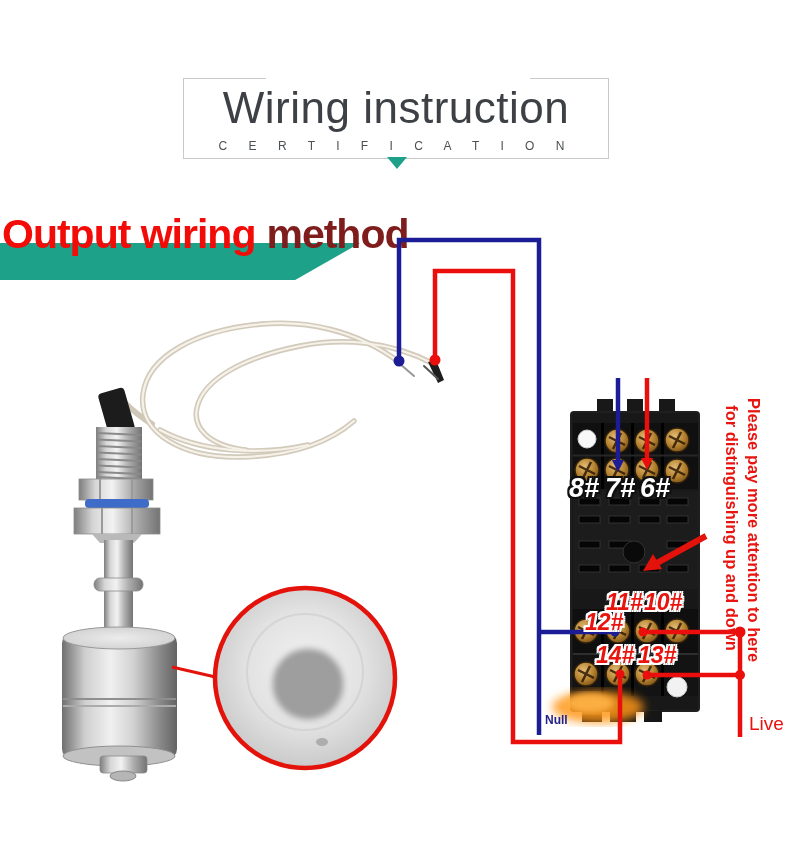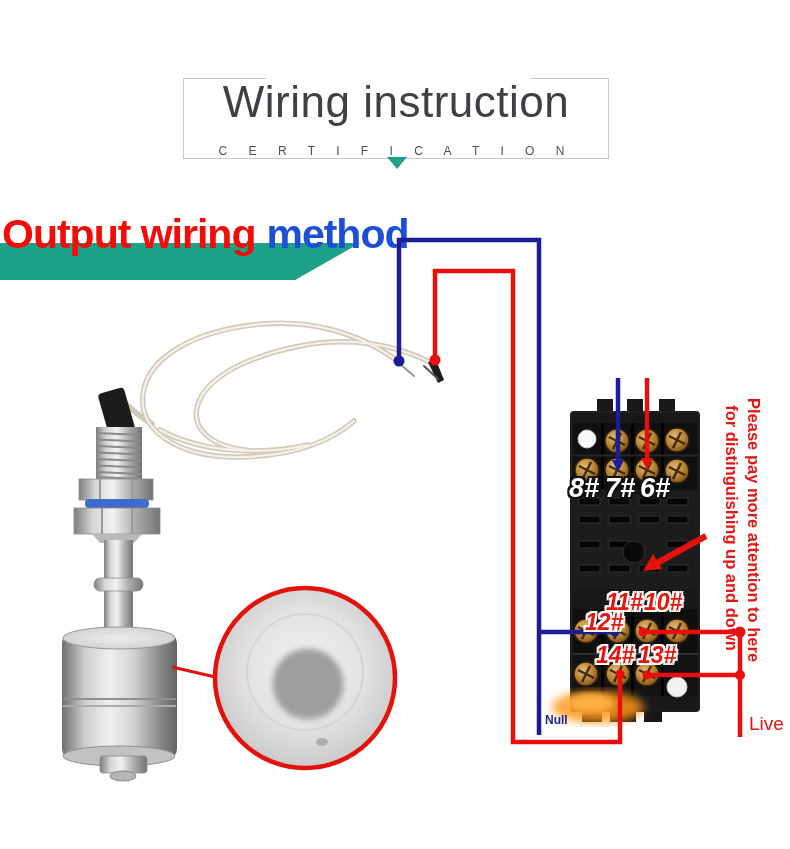"Wiring instruction" .header-box { justify-content: space-between -> center }
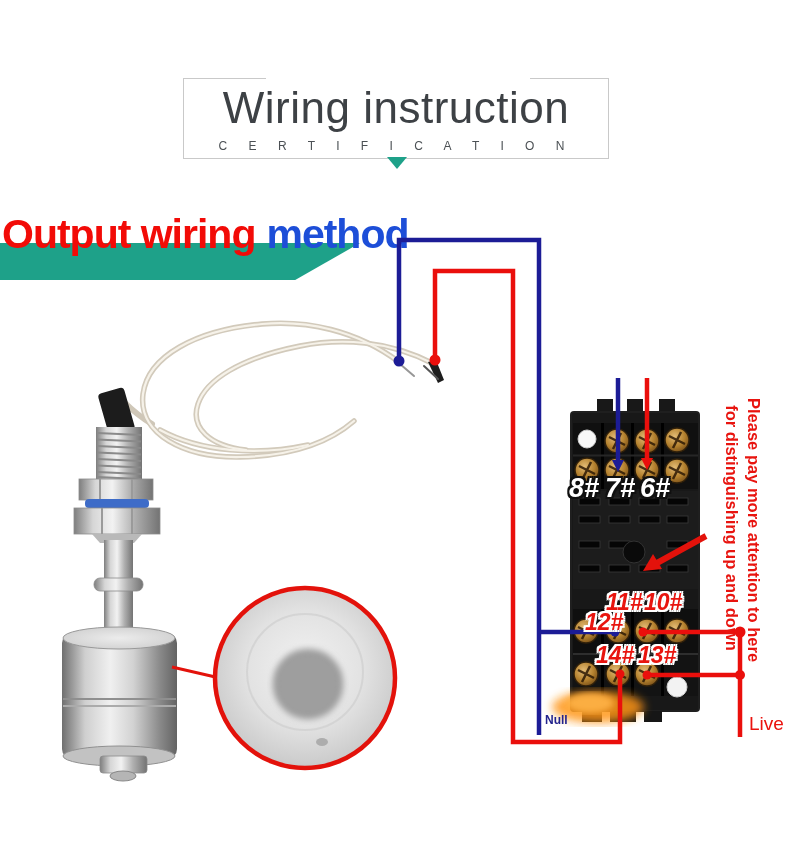"method" .section-title .t-black { color: #1d4ed8 -> #7f1d1d }
